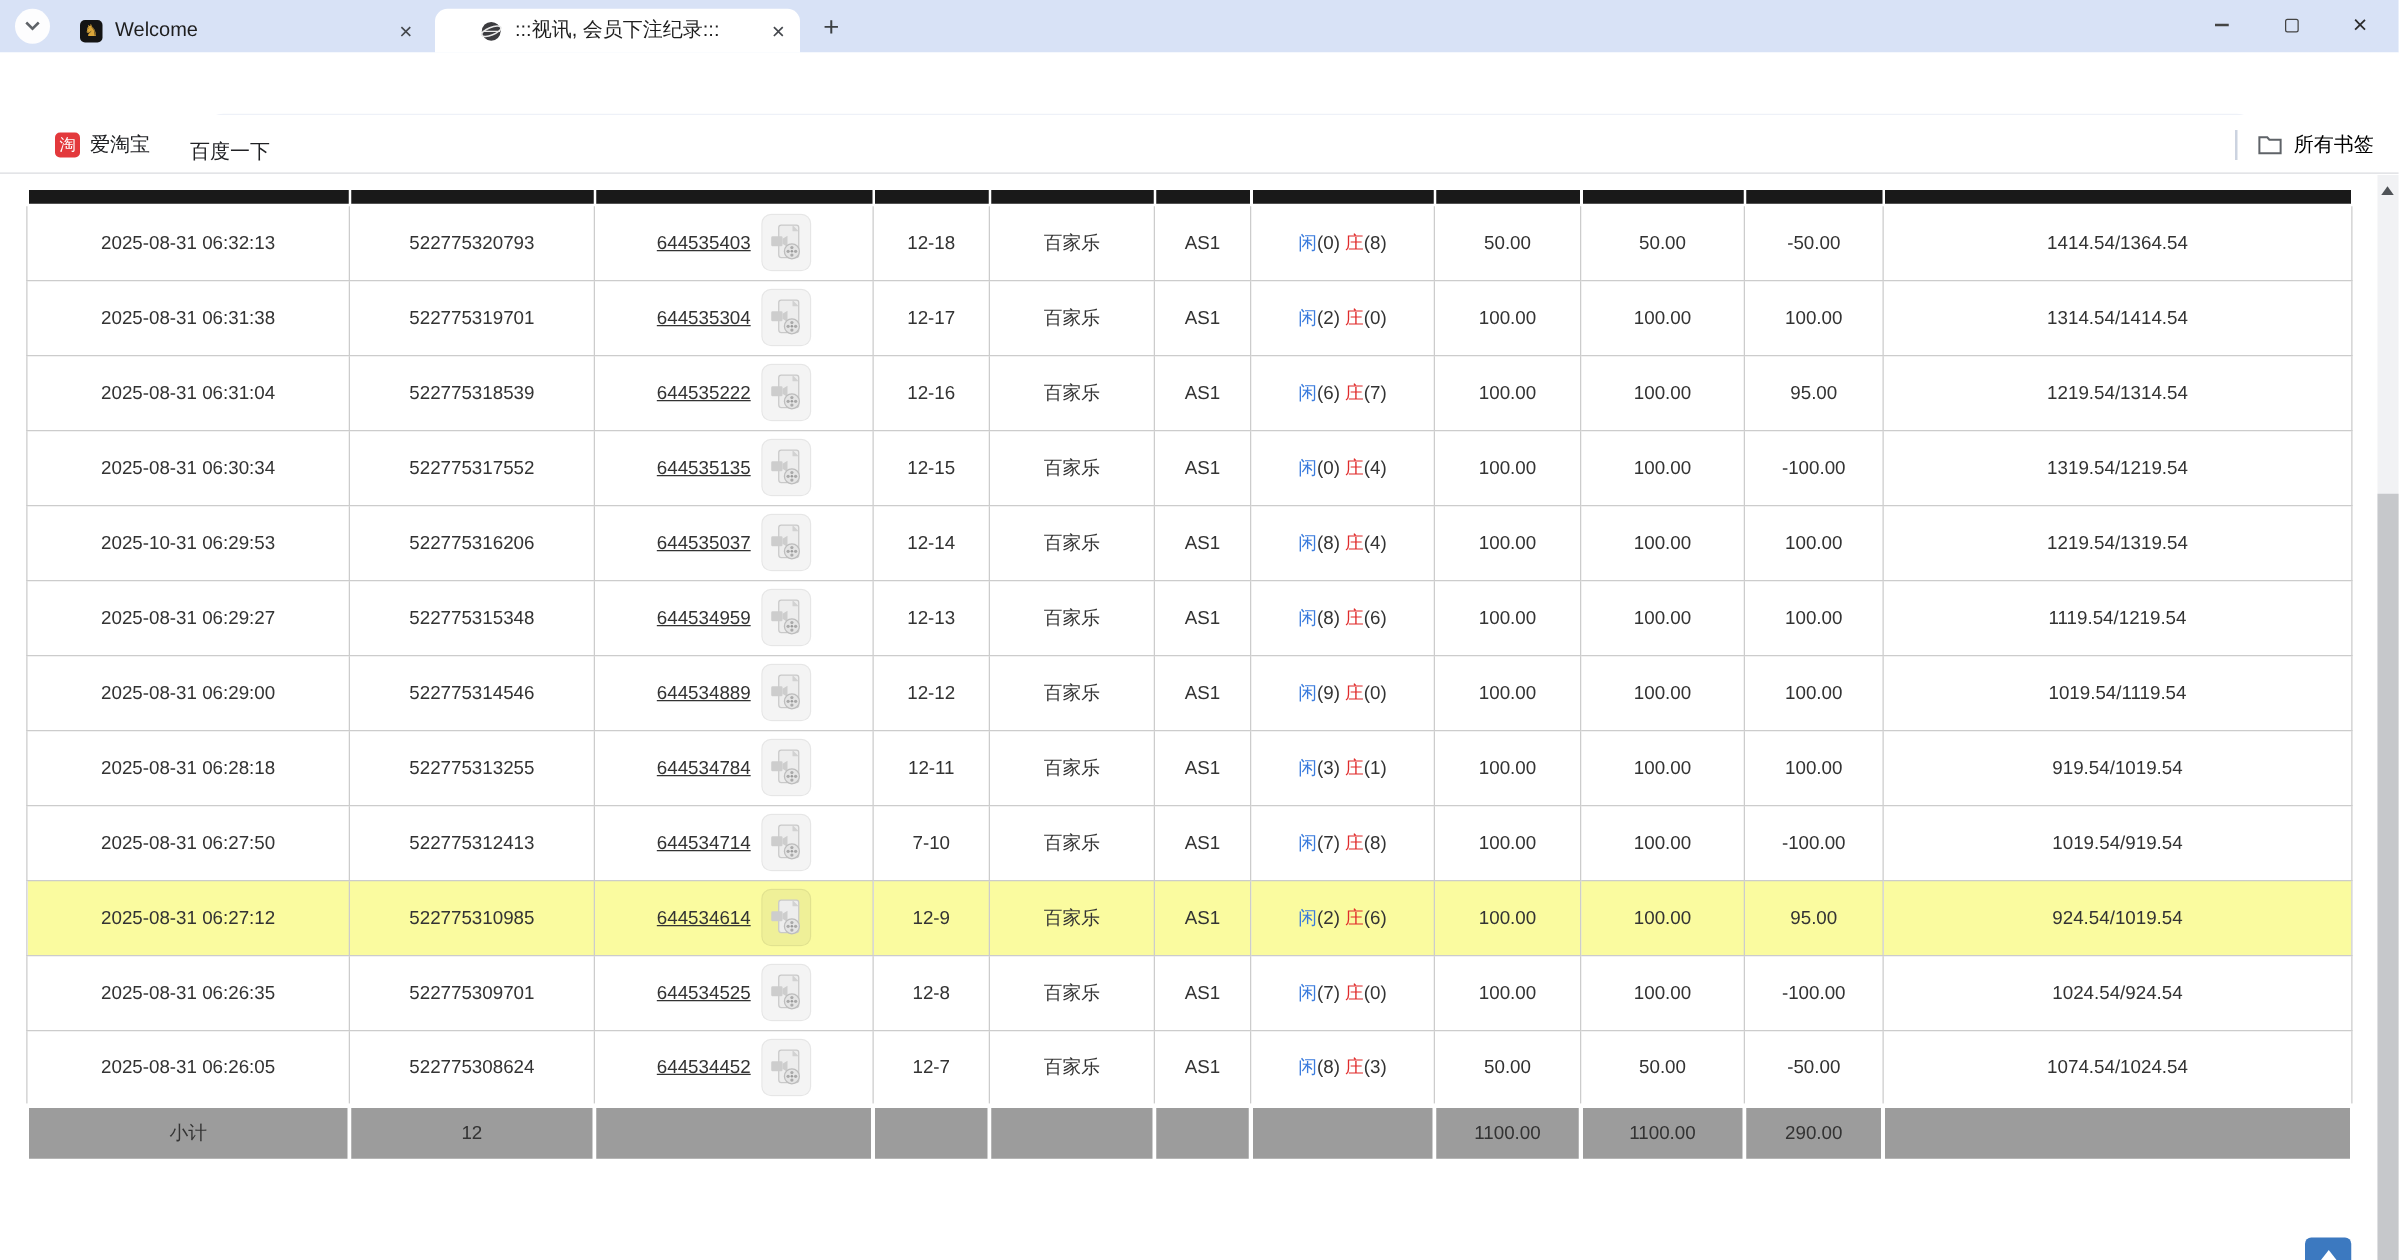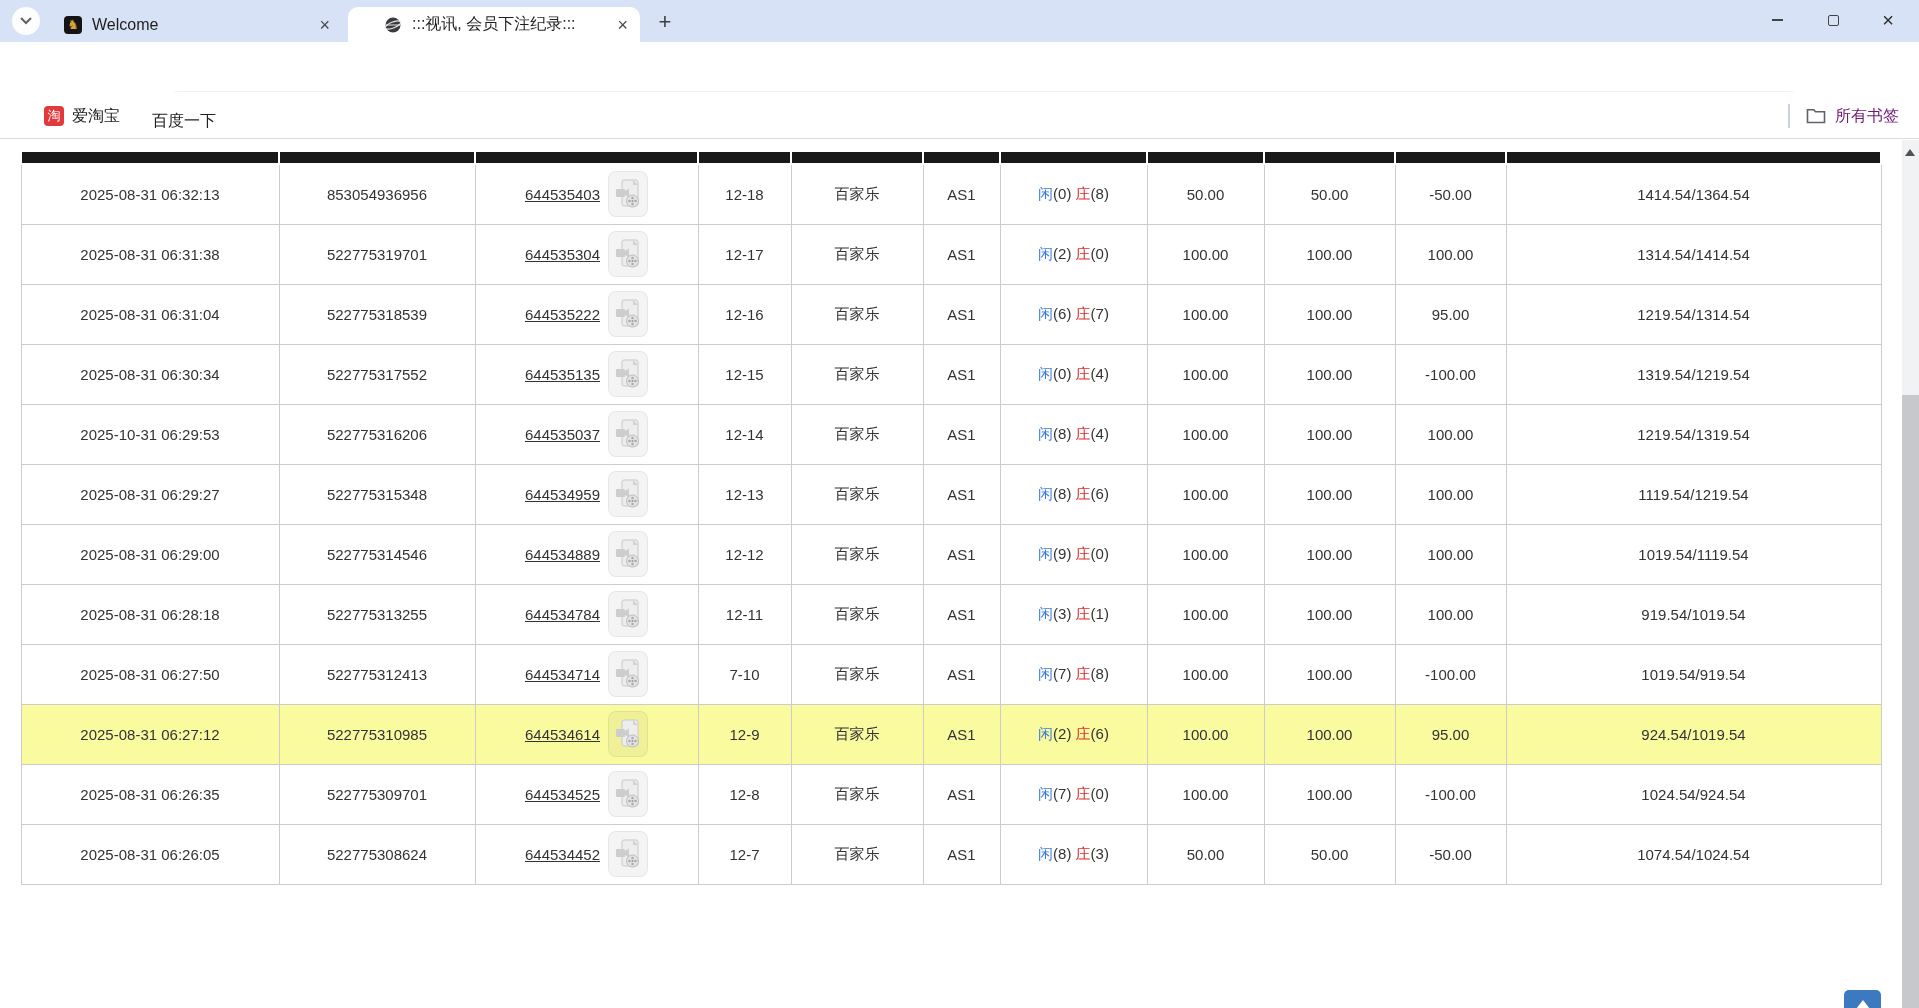"所有书签" .bm-right { color: #701a75 -> #000000 }
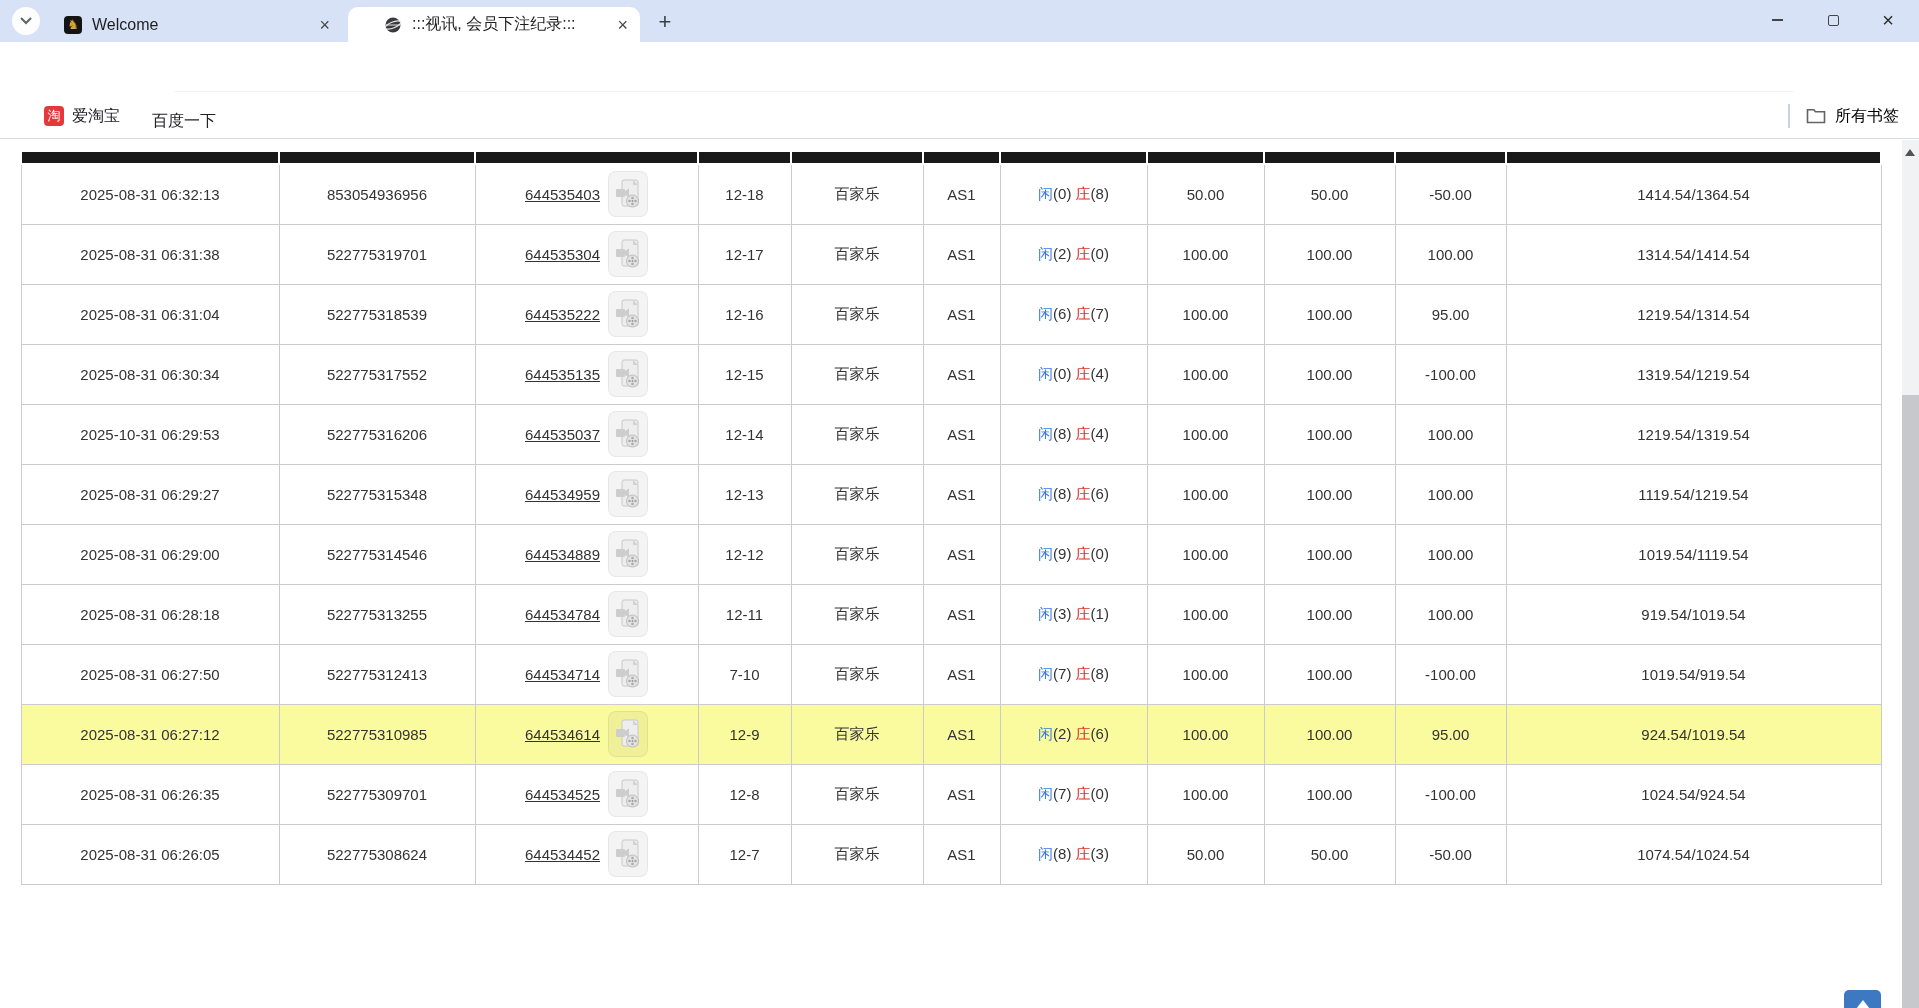"853054936956" td { text: 853054936956 -> 522775320793 }
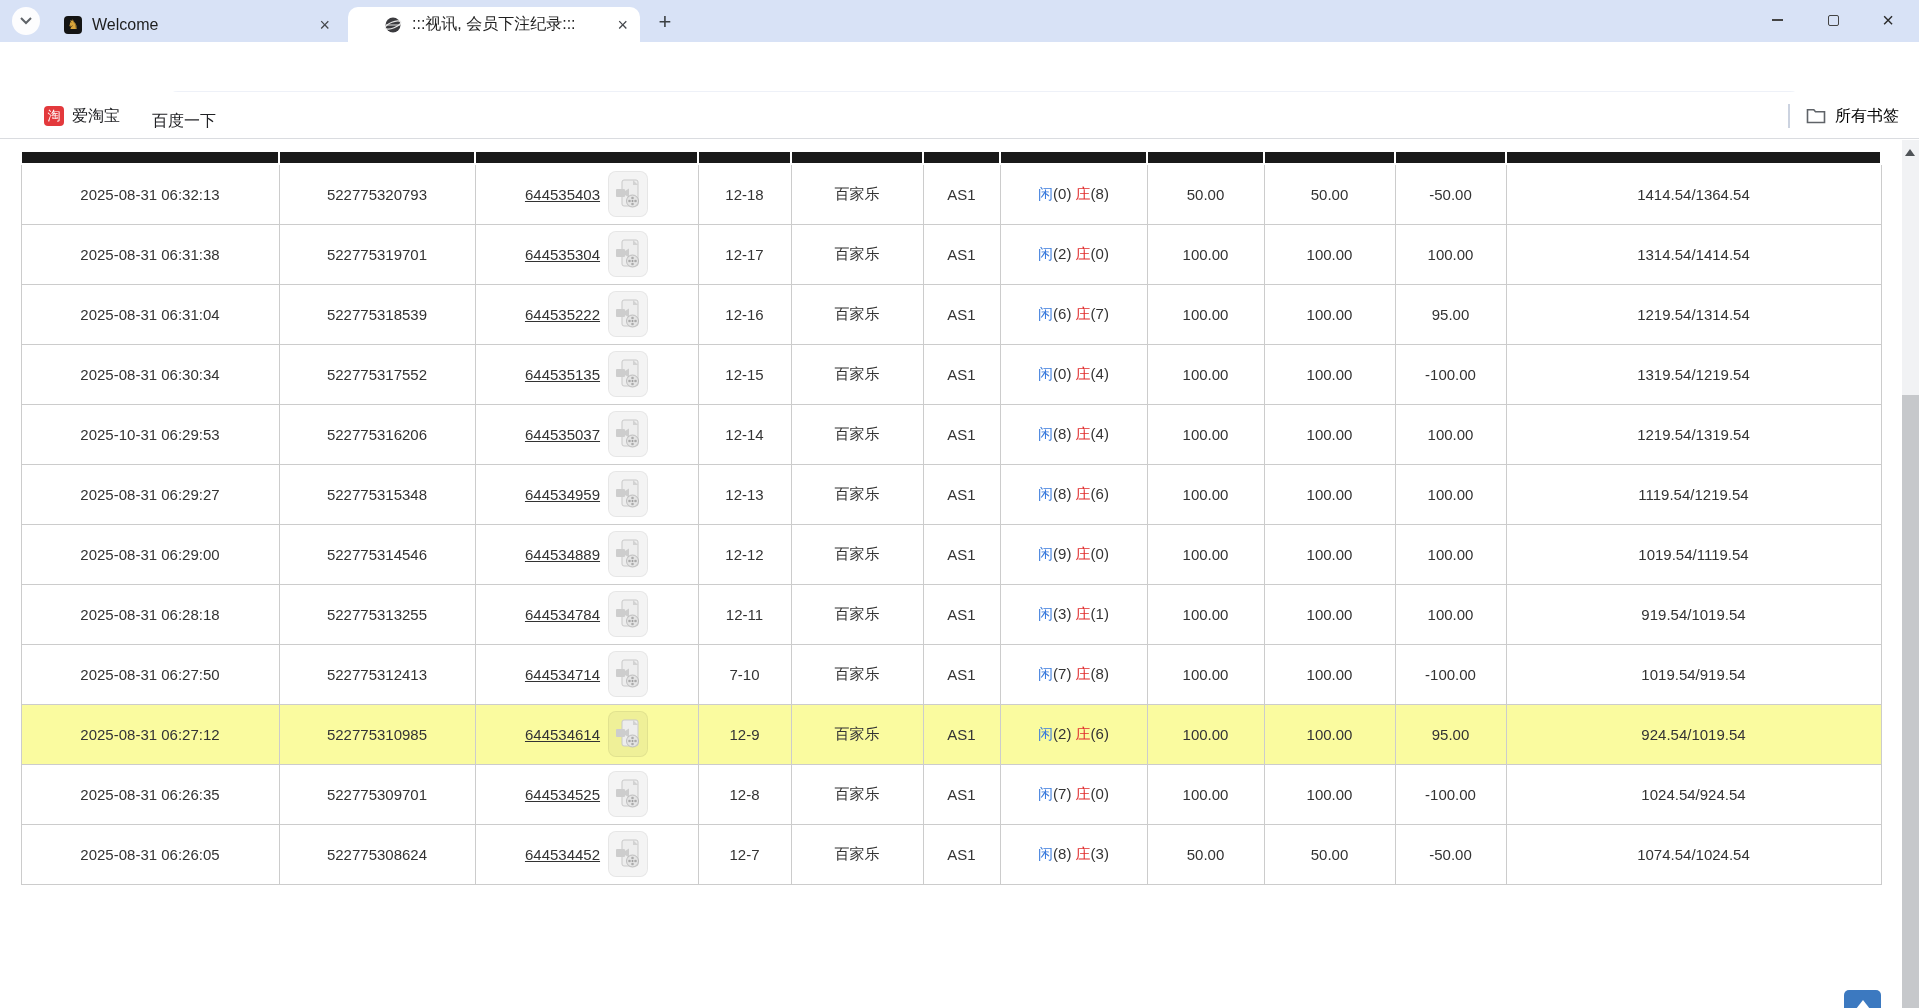"小计" tr { html: none -> <tr> <td>小计</td> <td>12</td> <td></td> <td></td> <td></td> <td></td> <td></td> <td>1100.00</td> <td>1100.00</td> <td>290.00</td> <td></td> </tr> }
